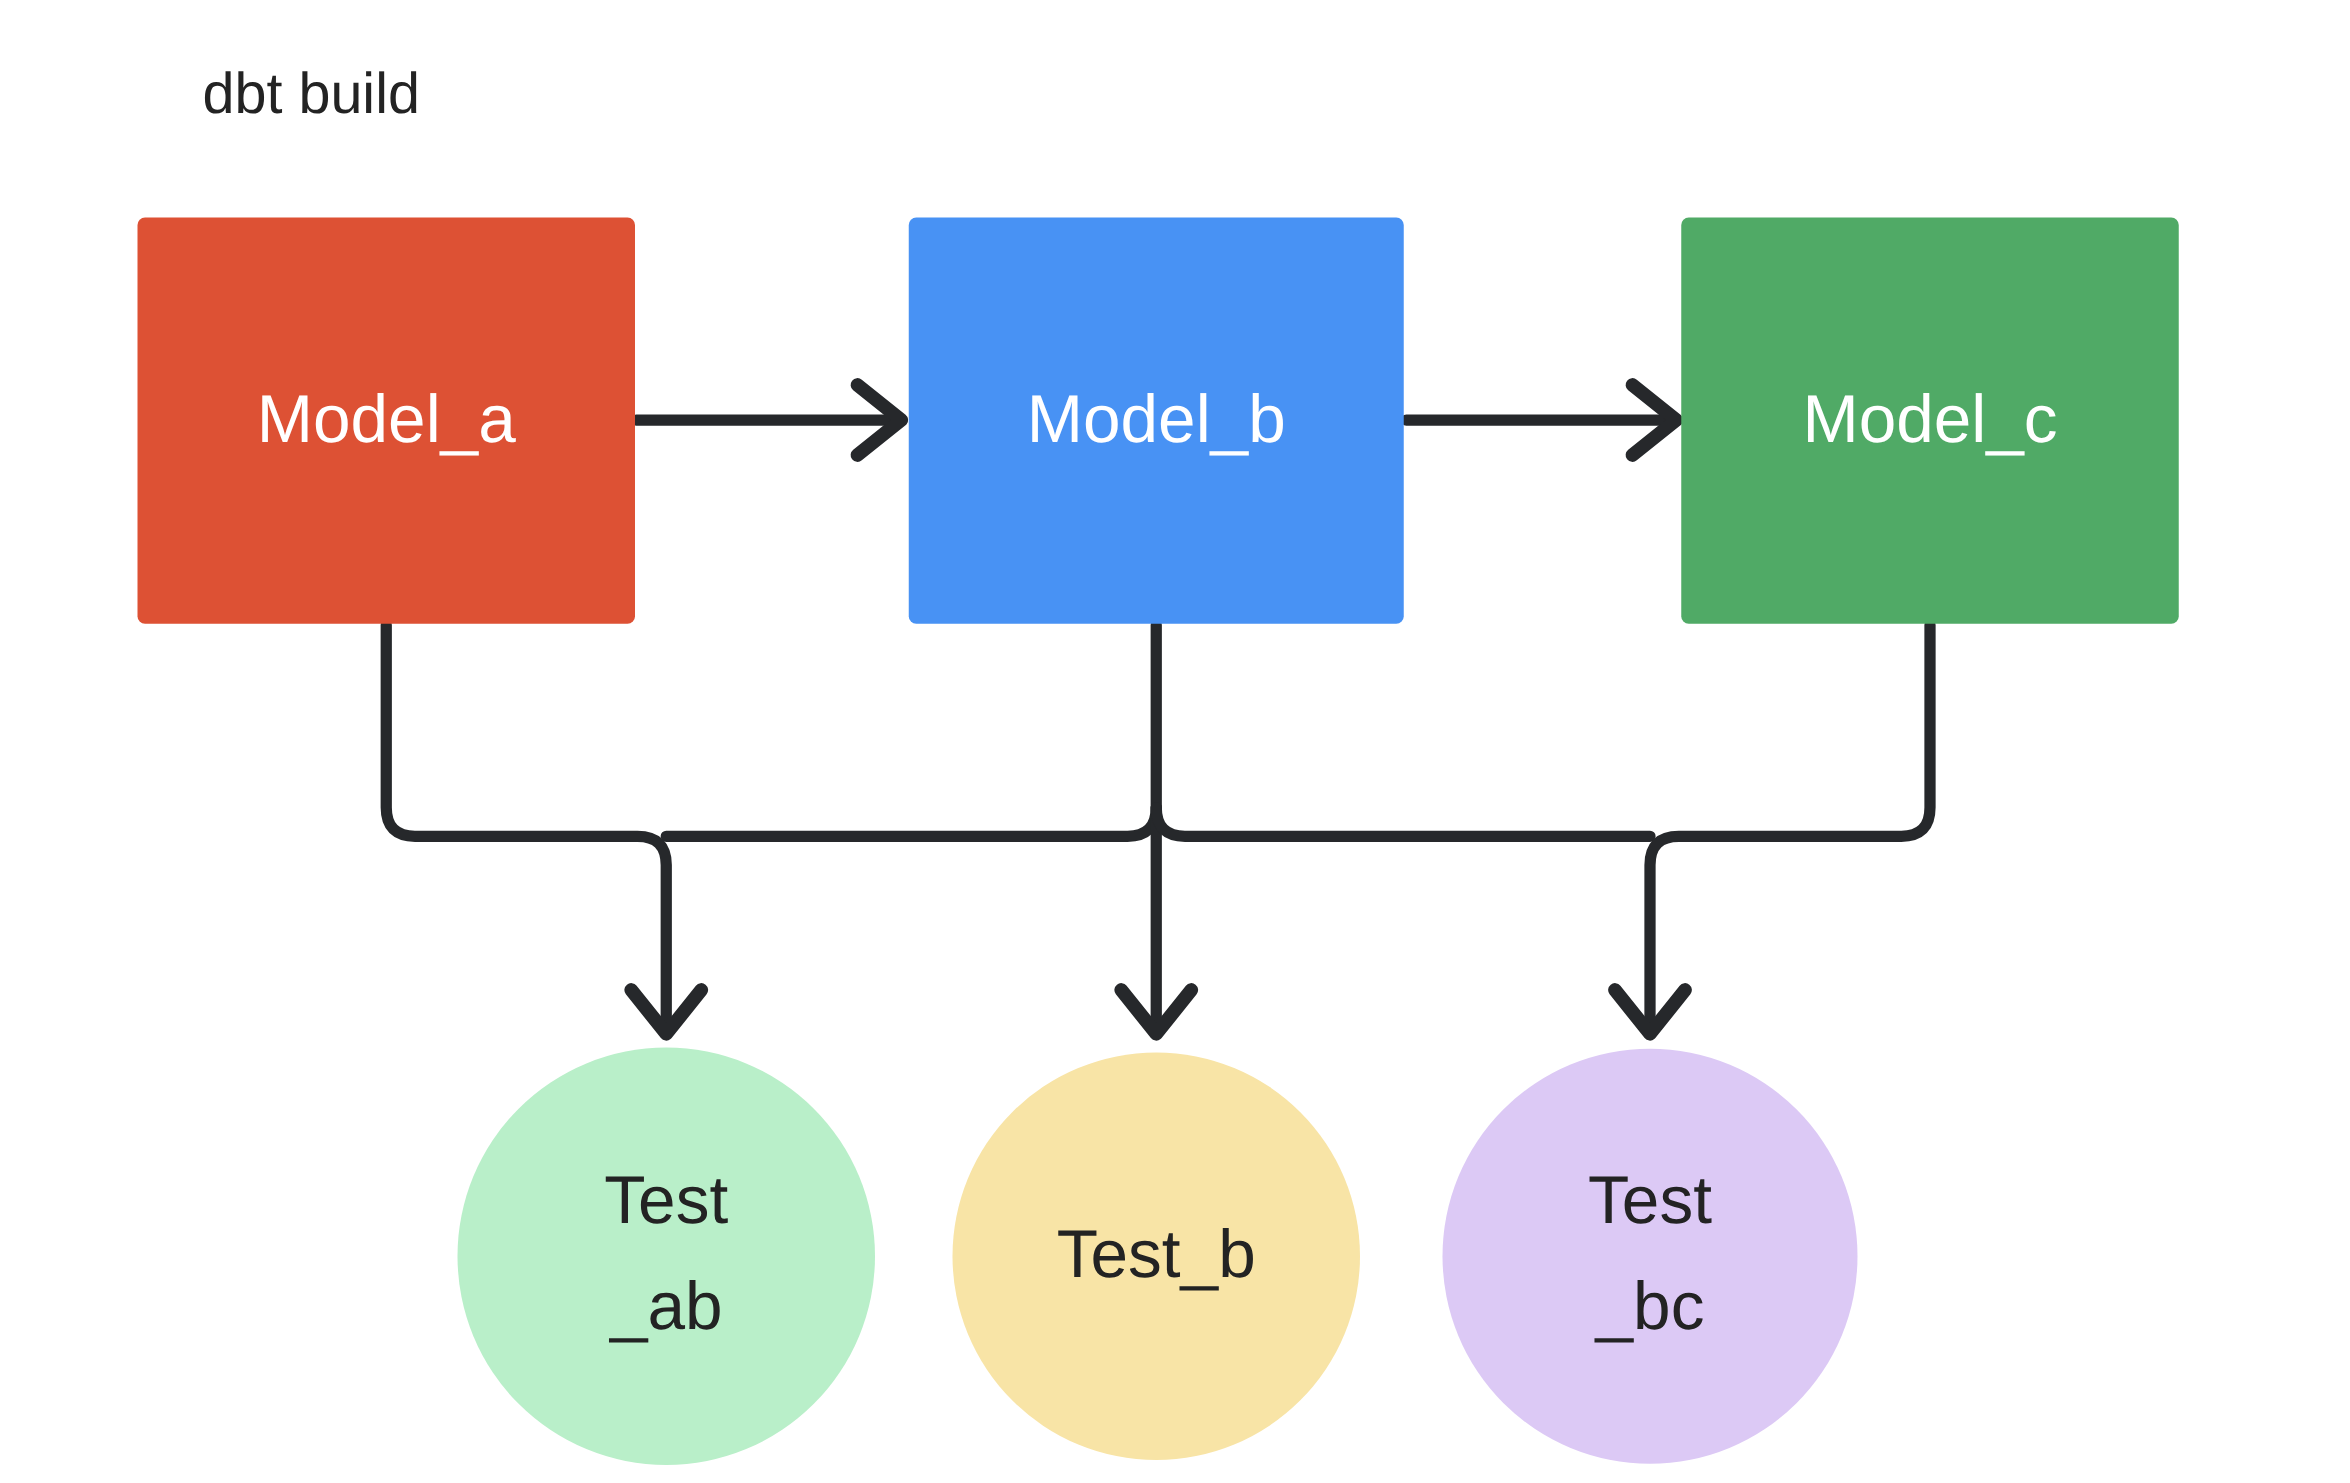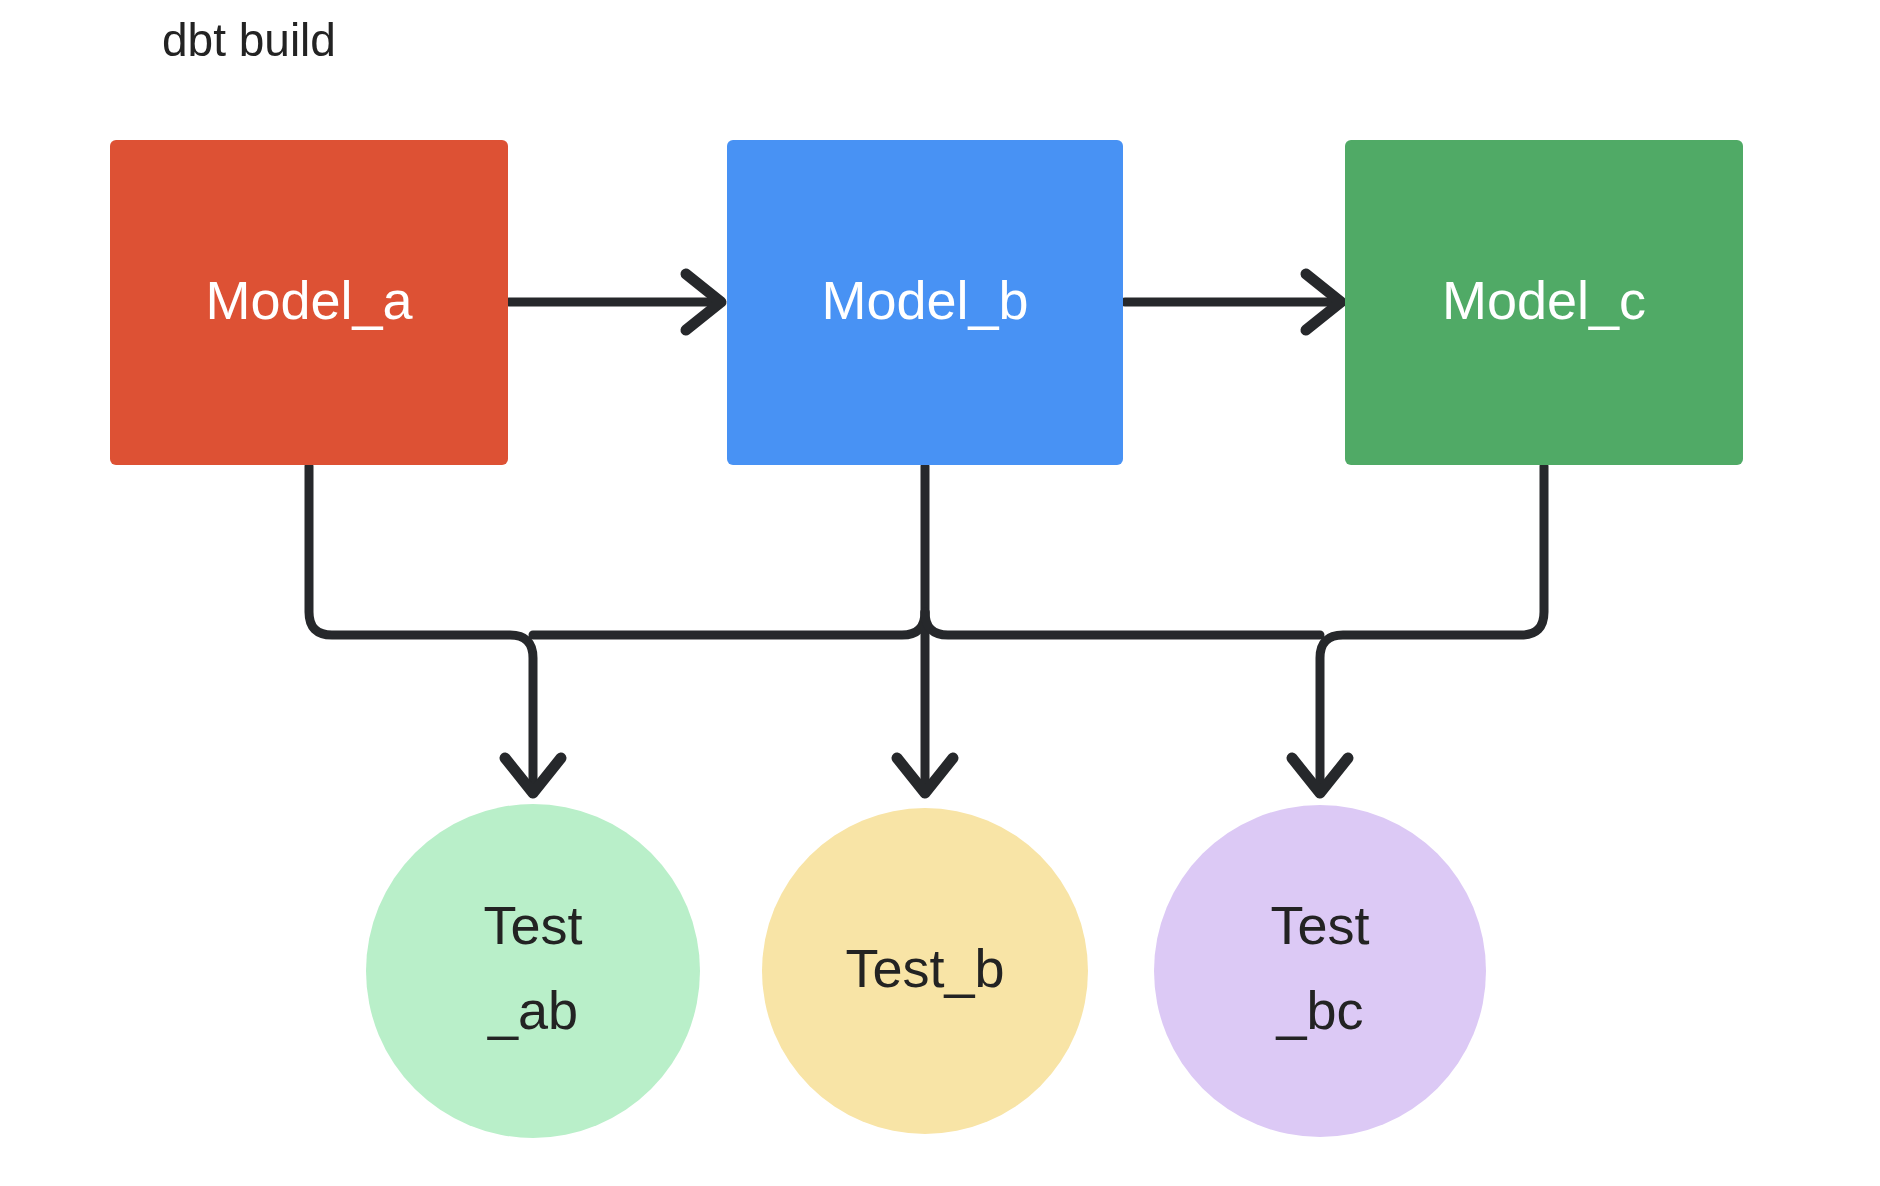"dbt build" #diagram-root { margin-top: none -> 34px }
